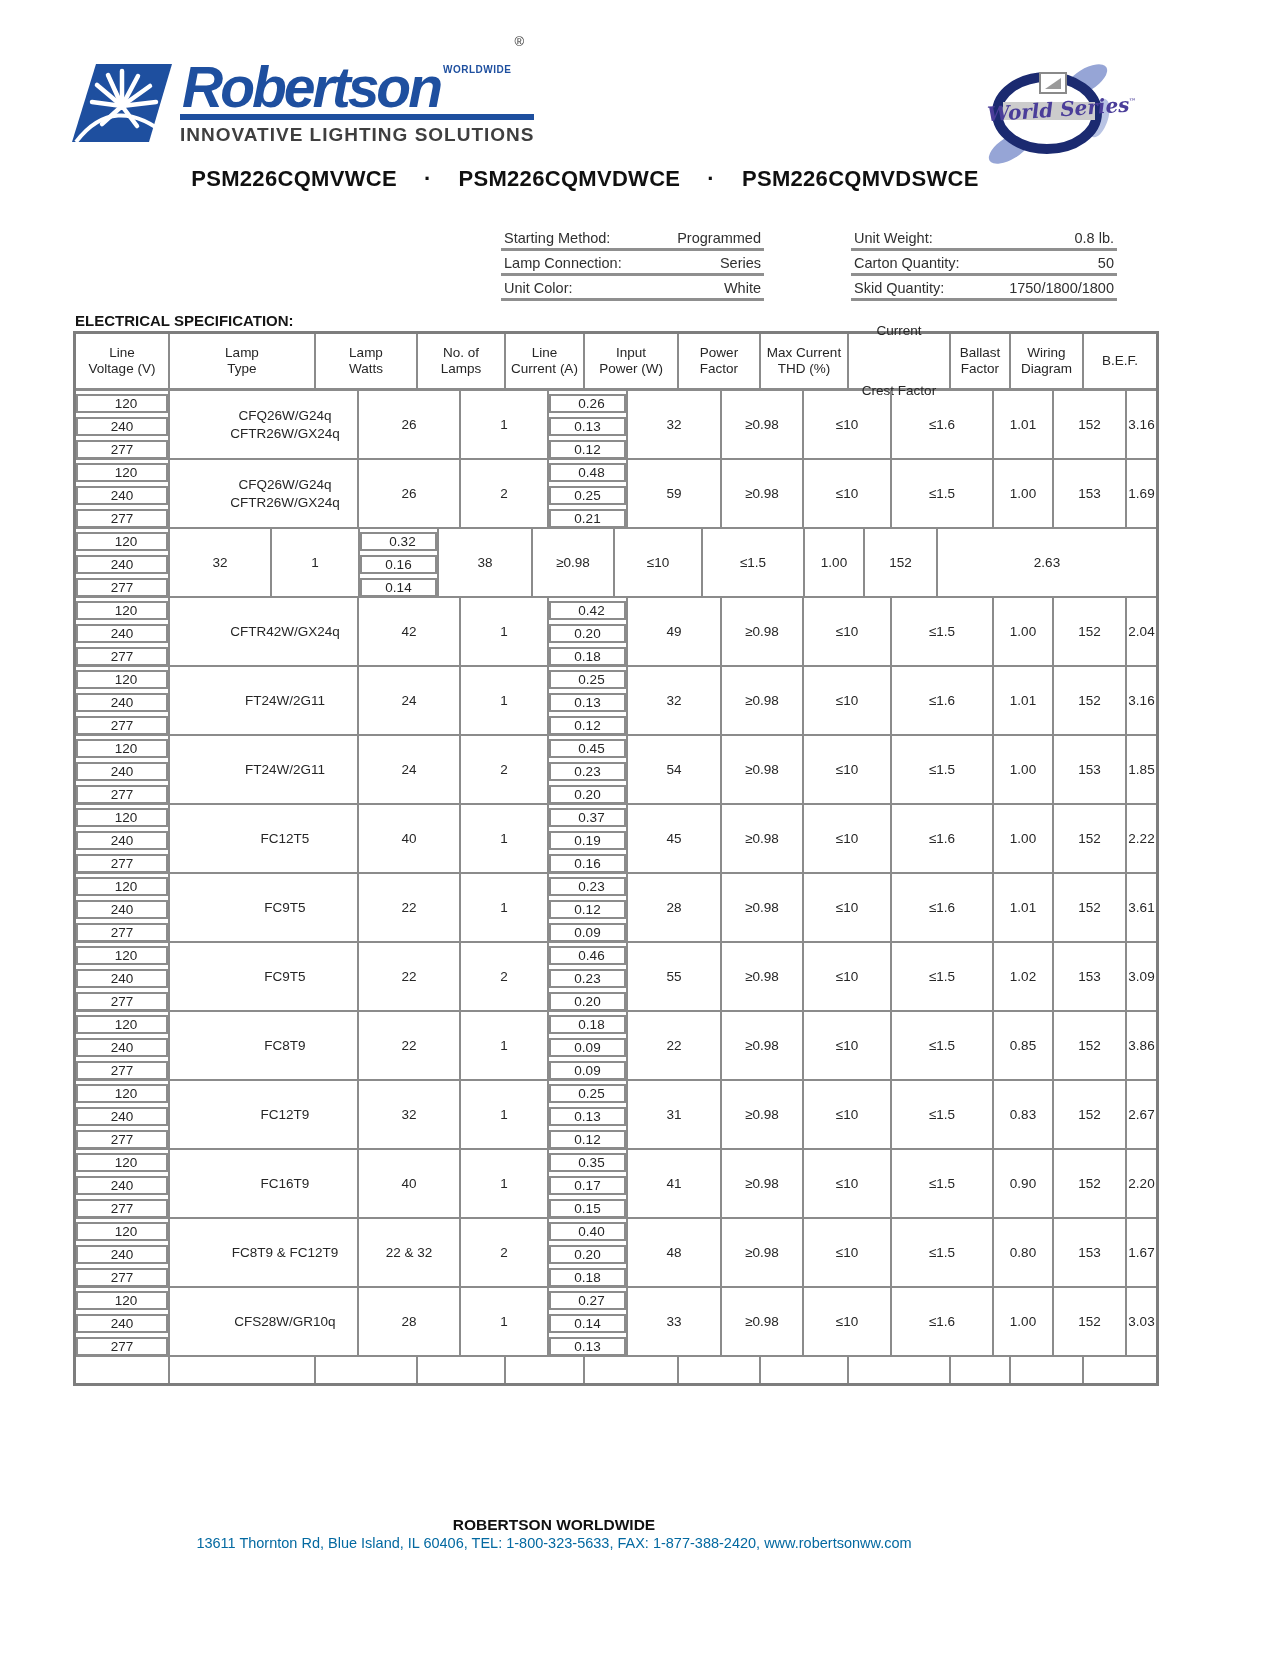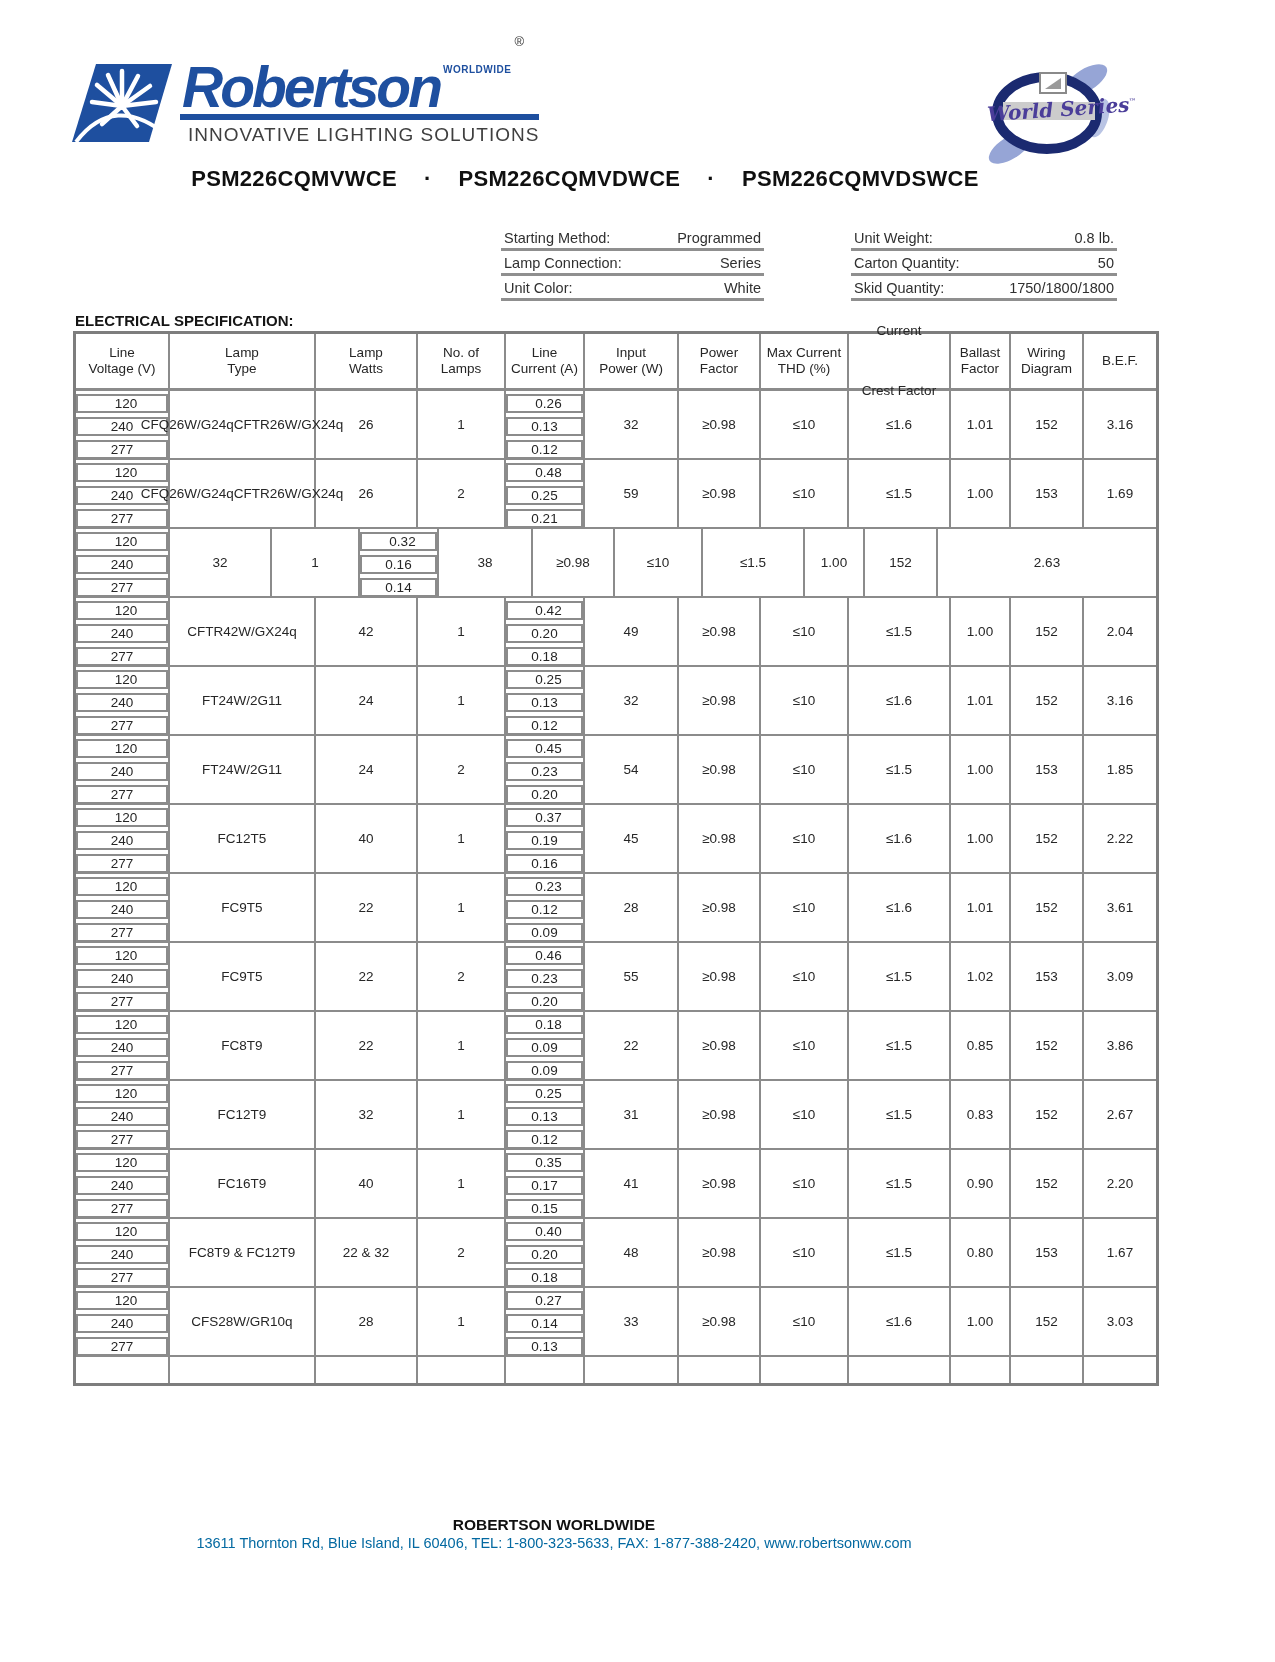"INNOVATIVE LIGHTING SOLUTIONS" .tagline { font-weight: normal -> bold; margin-left: 8px -> none }
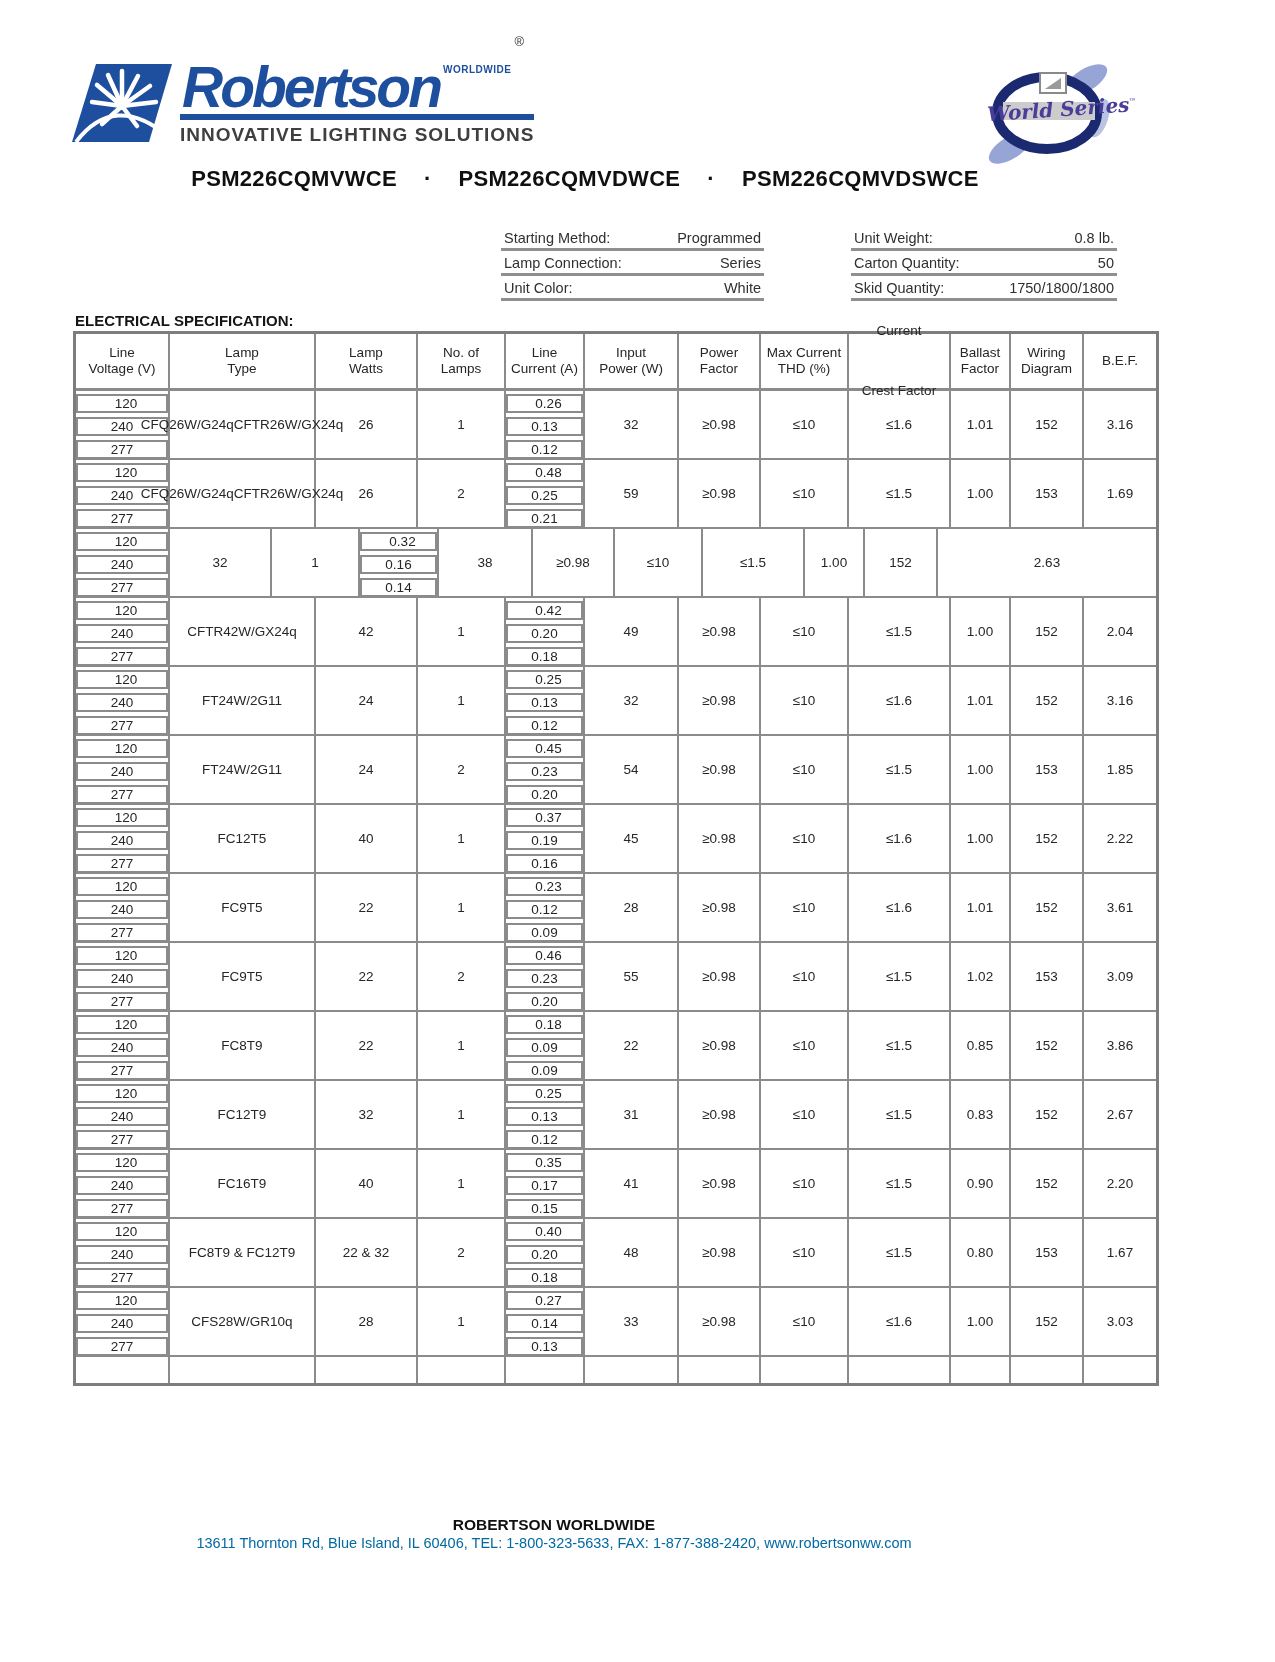"CFQ26W/G24q" .stack { flex-direction: row -> column; margin-left: none -> 43px }
